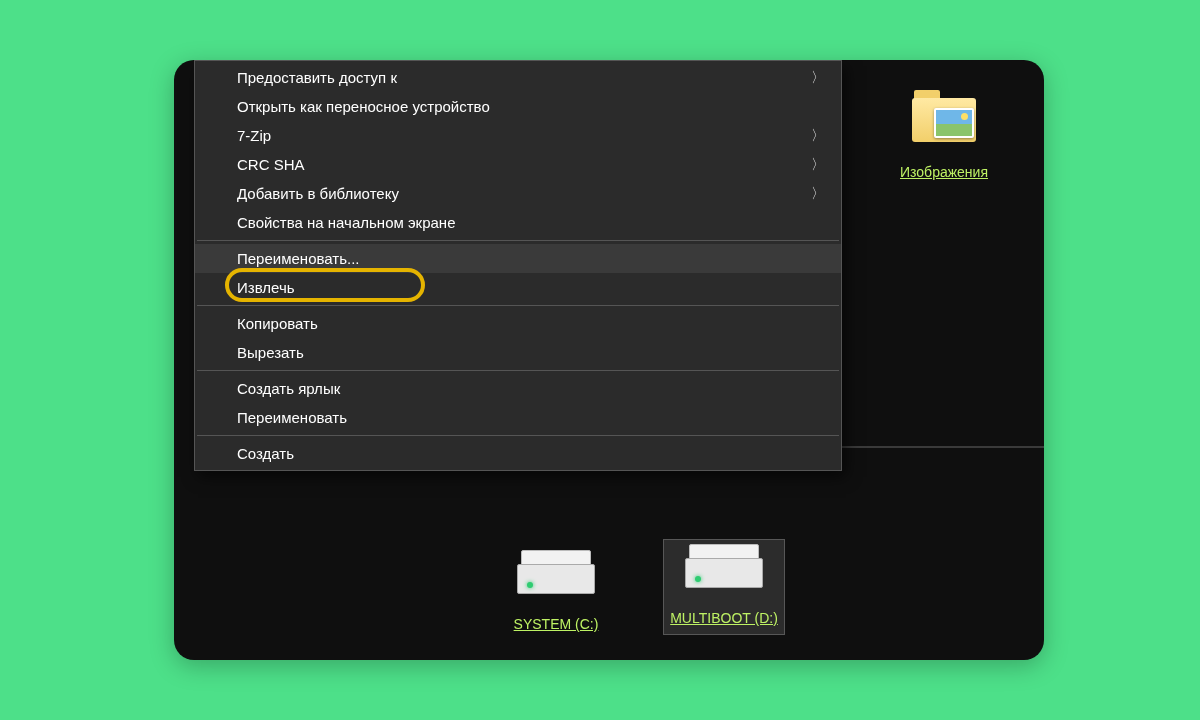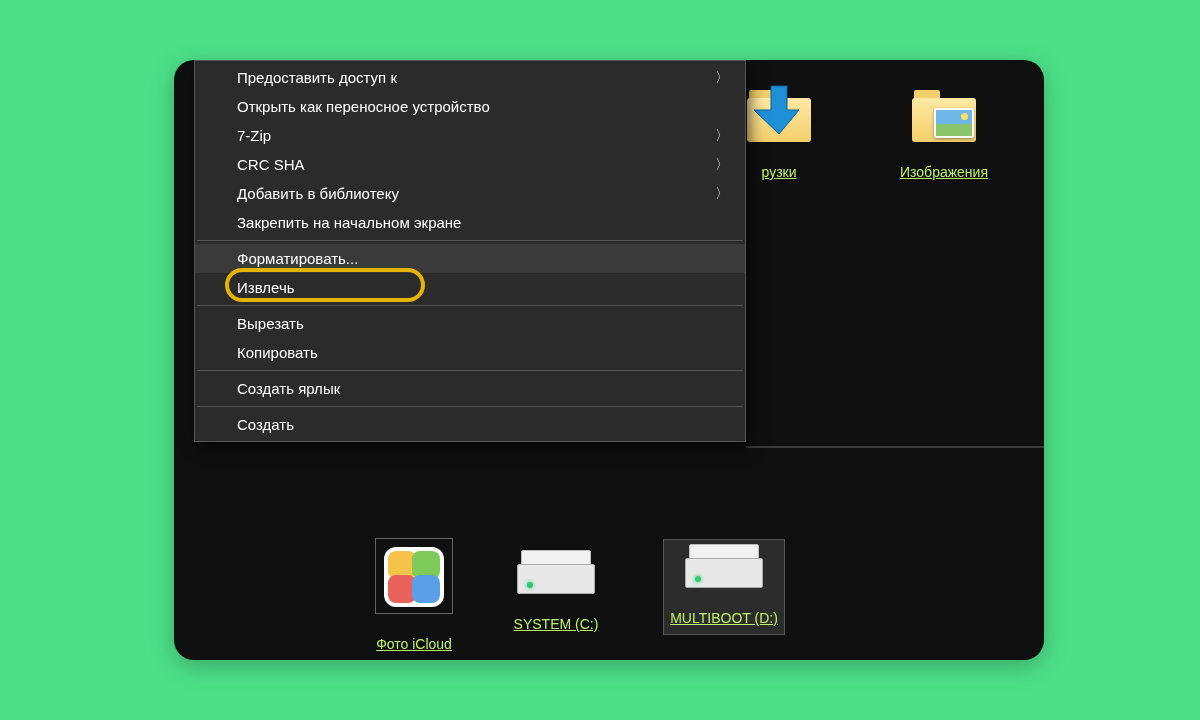"Предоставить доступ к" .context-menu { width: 552px -> 648px }
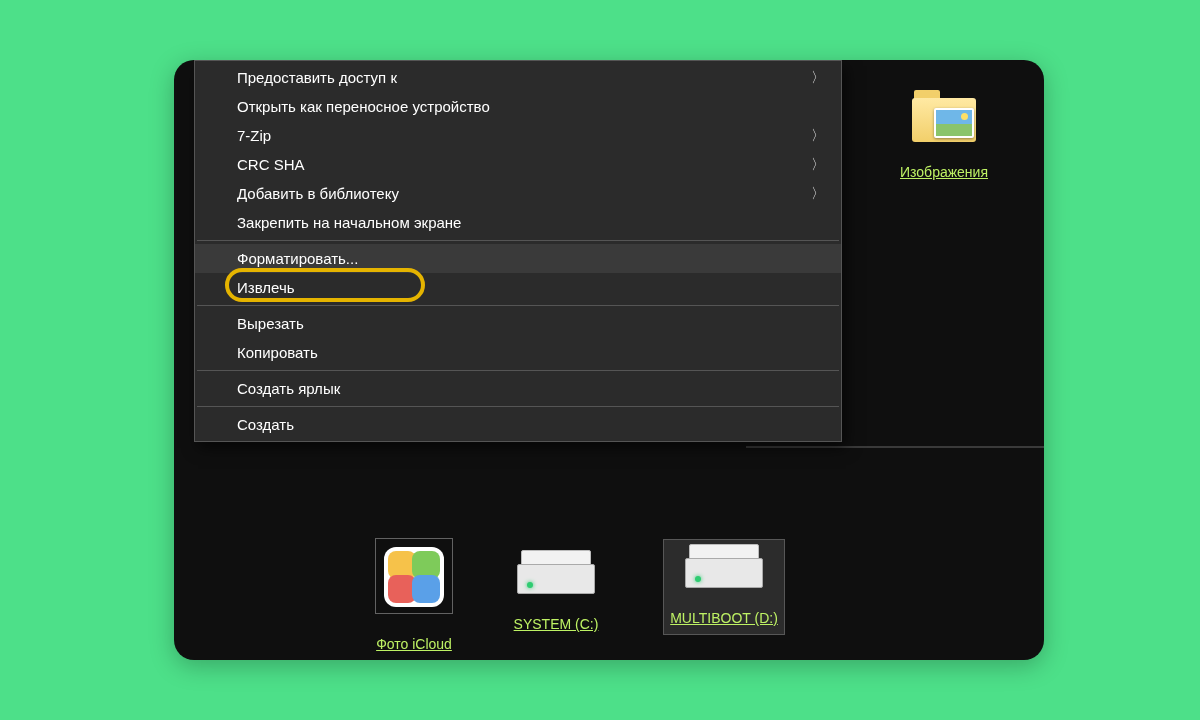"Закрепить на начальном экране" span { text: Закрепить -> Свойства }
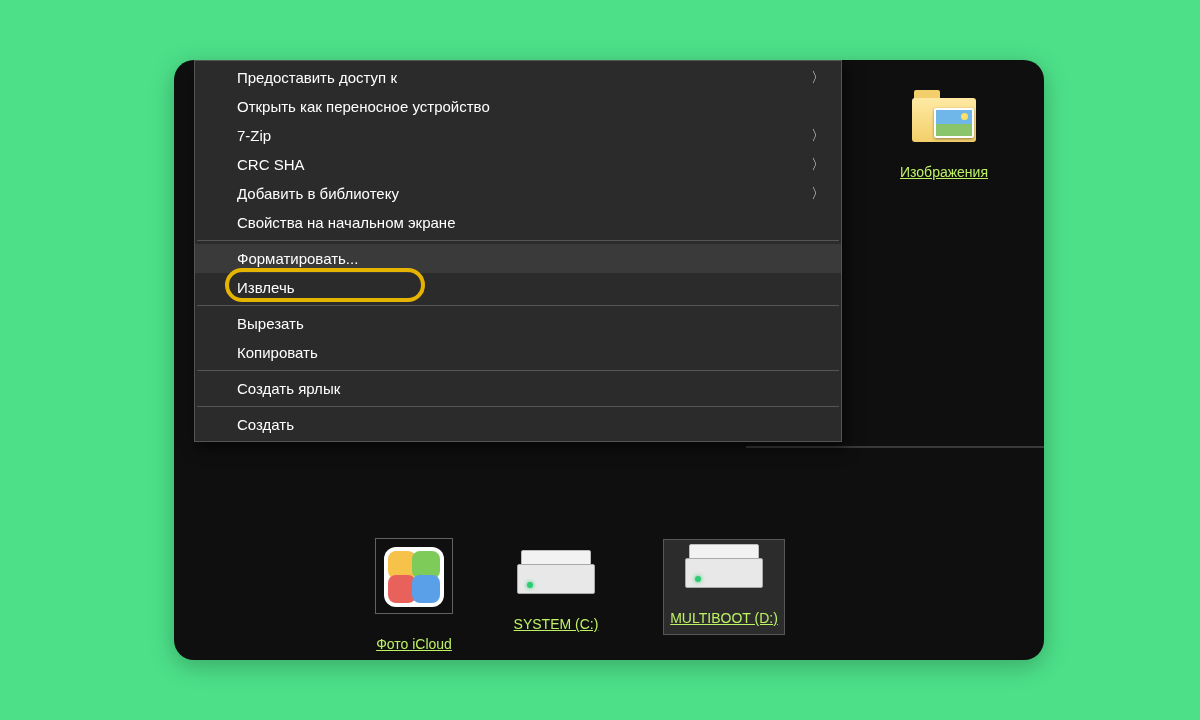"Форматировать..." span { text: Форматировать -> Переименовать }
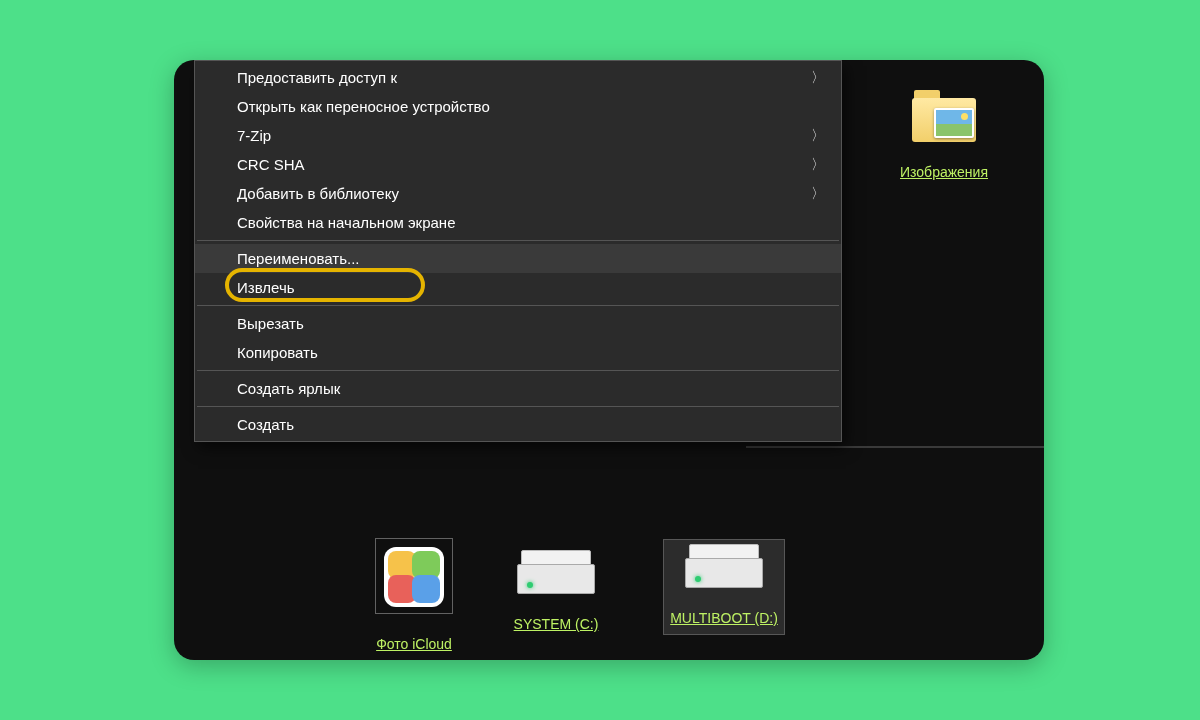"Вырезать" div.menu-item { order: before "Копировать" -> after "Копировать" }
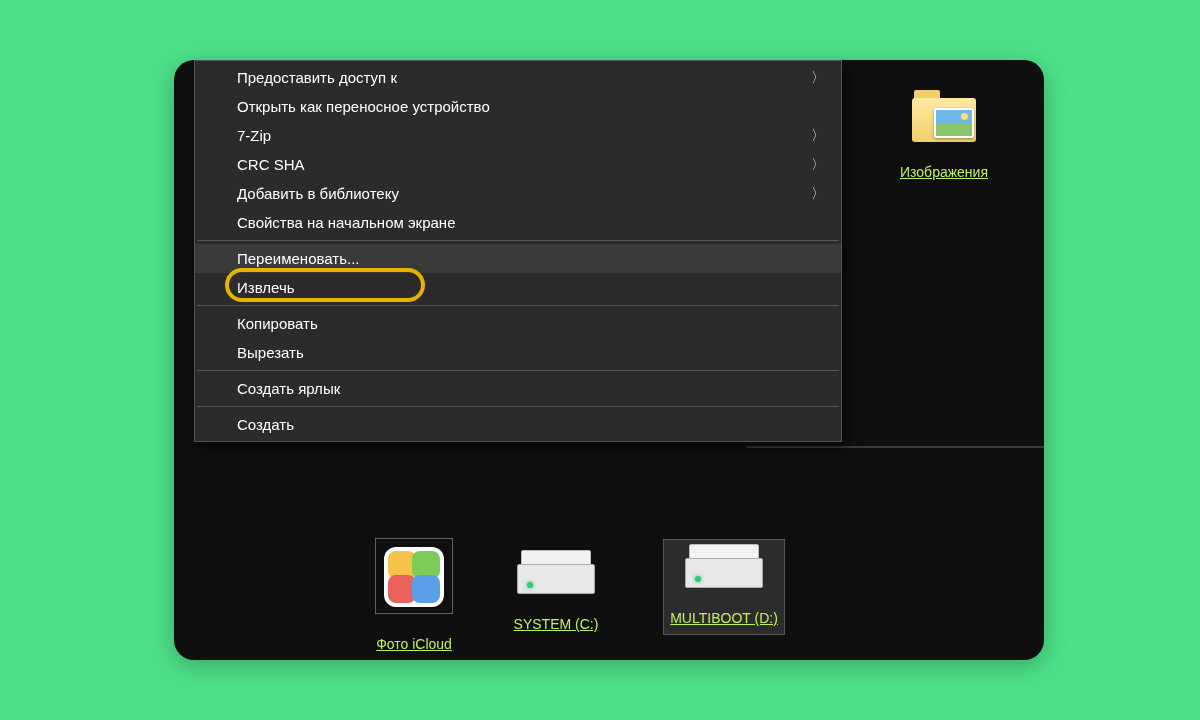"Переименовать" div.menu-item { html: none -> <div> <span>Переименовать</span> </div> }
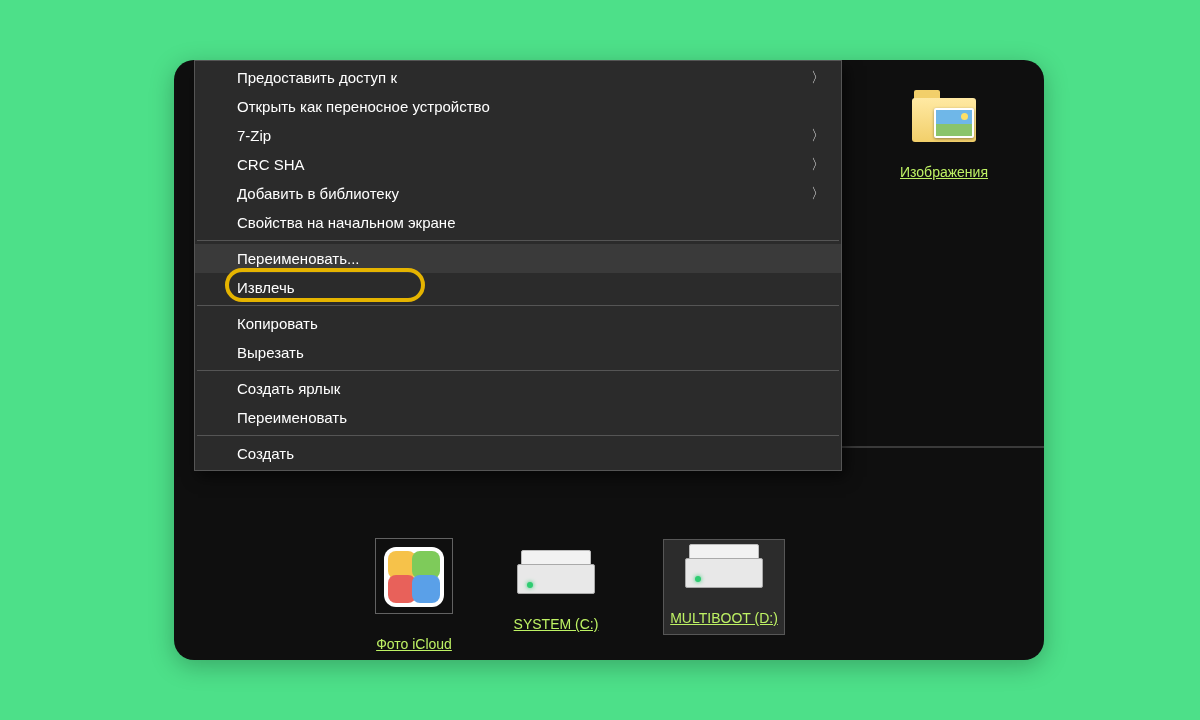"Фото iCloud" div.desktop-icon { html: <div> <div> <div> <div></div> <div></div> <div></div> <div></div> </div> </div> <span>Фото iCloud</span> </div> -> none }
